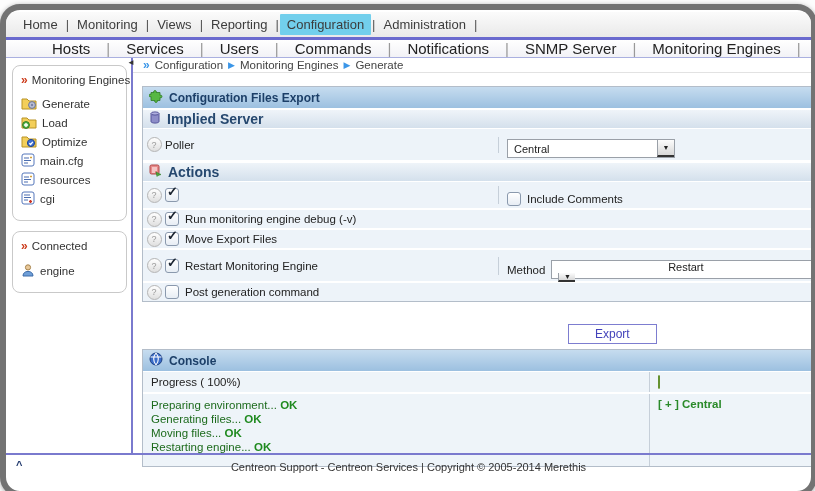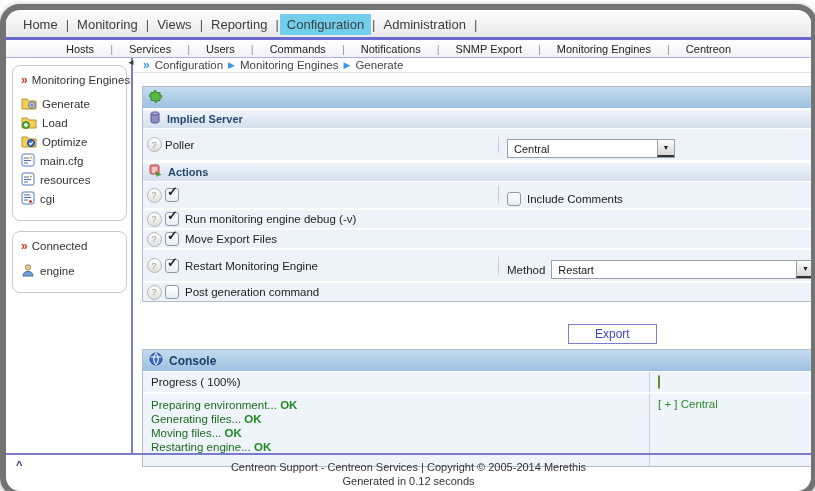"Hosts" .subnav { font-size: 11px -> 15px; padding-left: 44px -> 30px }
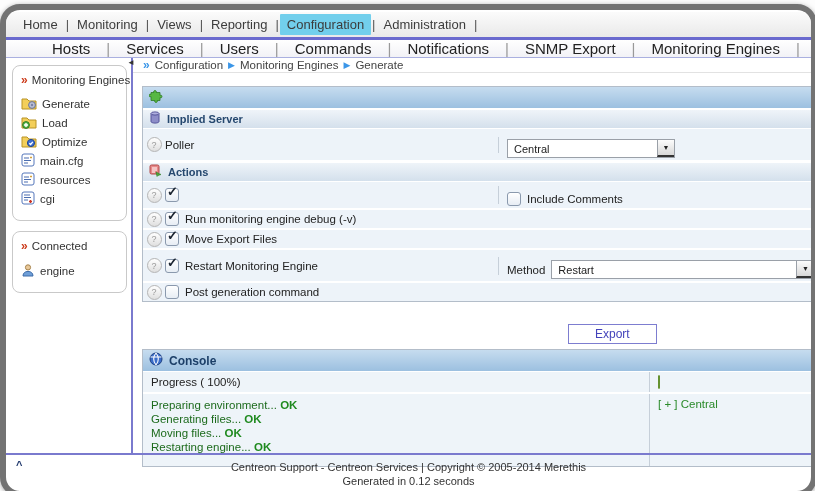"SNMP Export" span.item { text: Export -> Server }
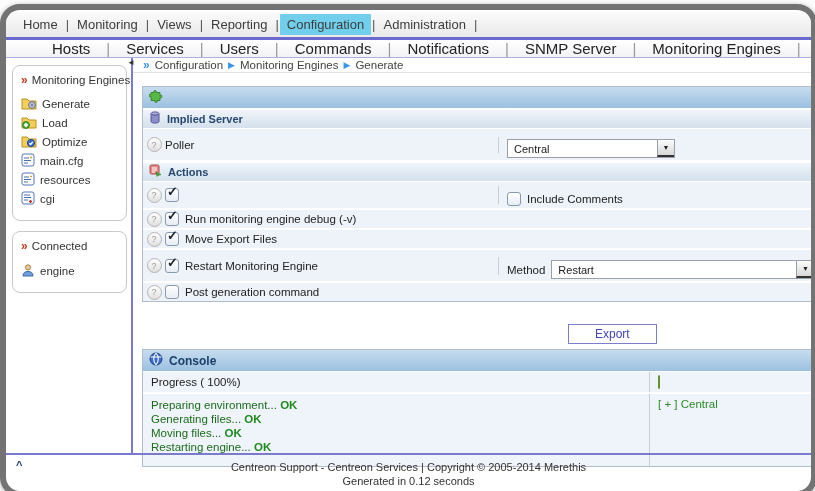"Configuration Files Export" span.title { html: none -> <span>Configuration Files Export</span> }
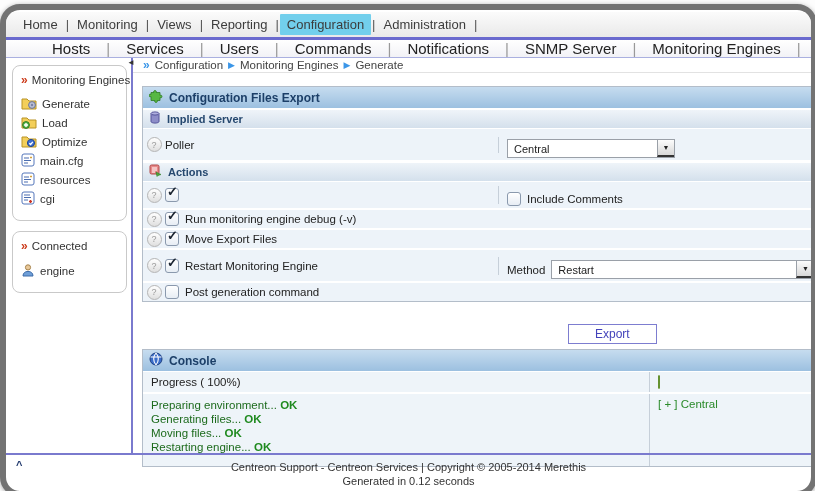"Implied Server" .sect-head .title { font-size: 11px -> 14px }
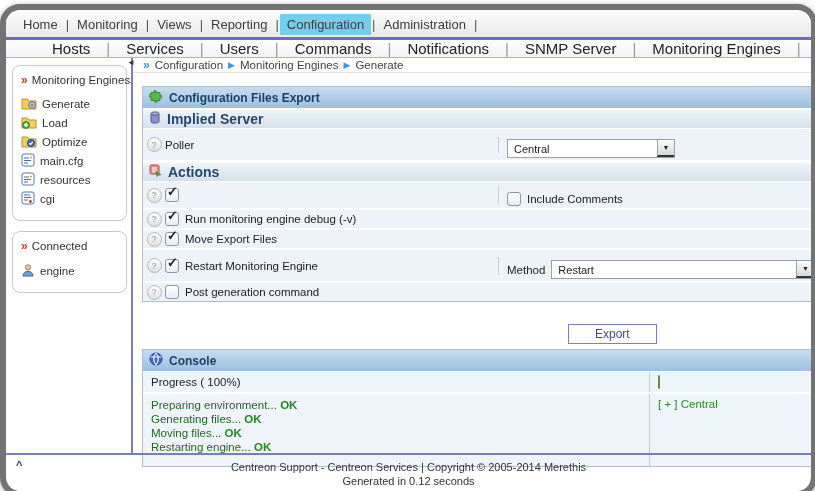"Restart" .sel-method { flex-direction: none -> column }
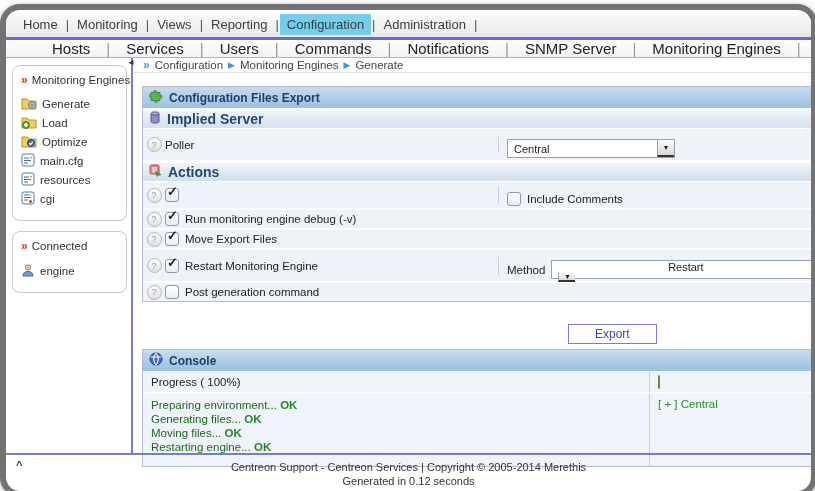"[ + ] Central" .target { font-weight: normal -> bold }
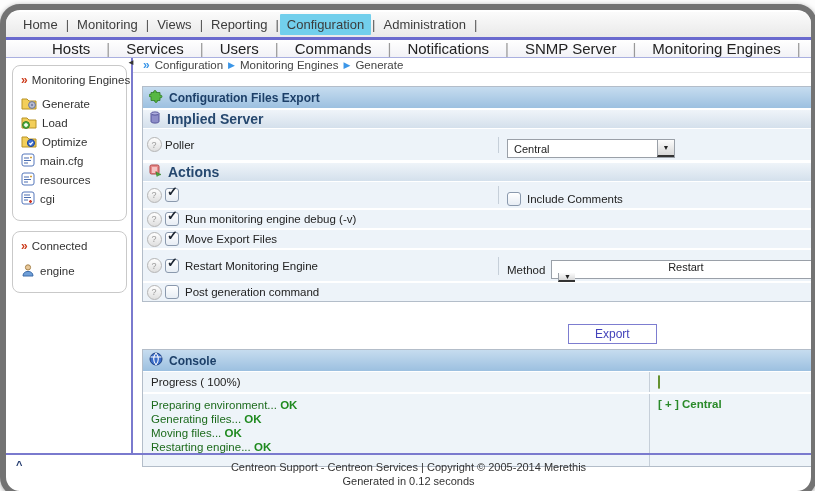"Generated in 0.12 seconds" div { html: <div>Generated in 0.12 seconds</div> -> none }
